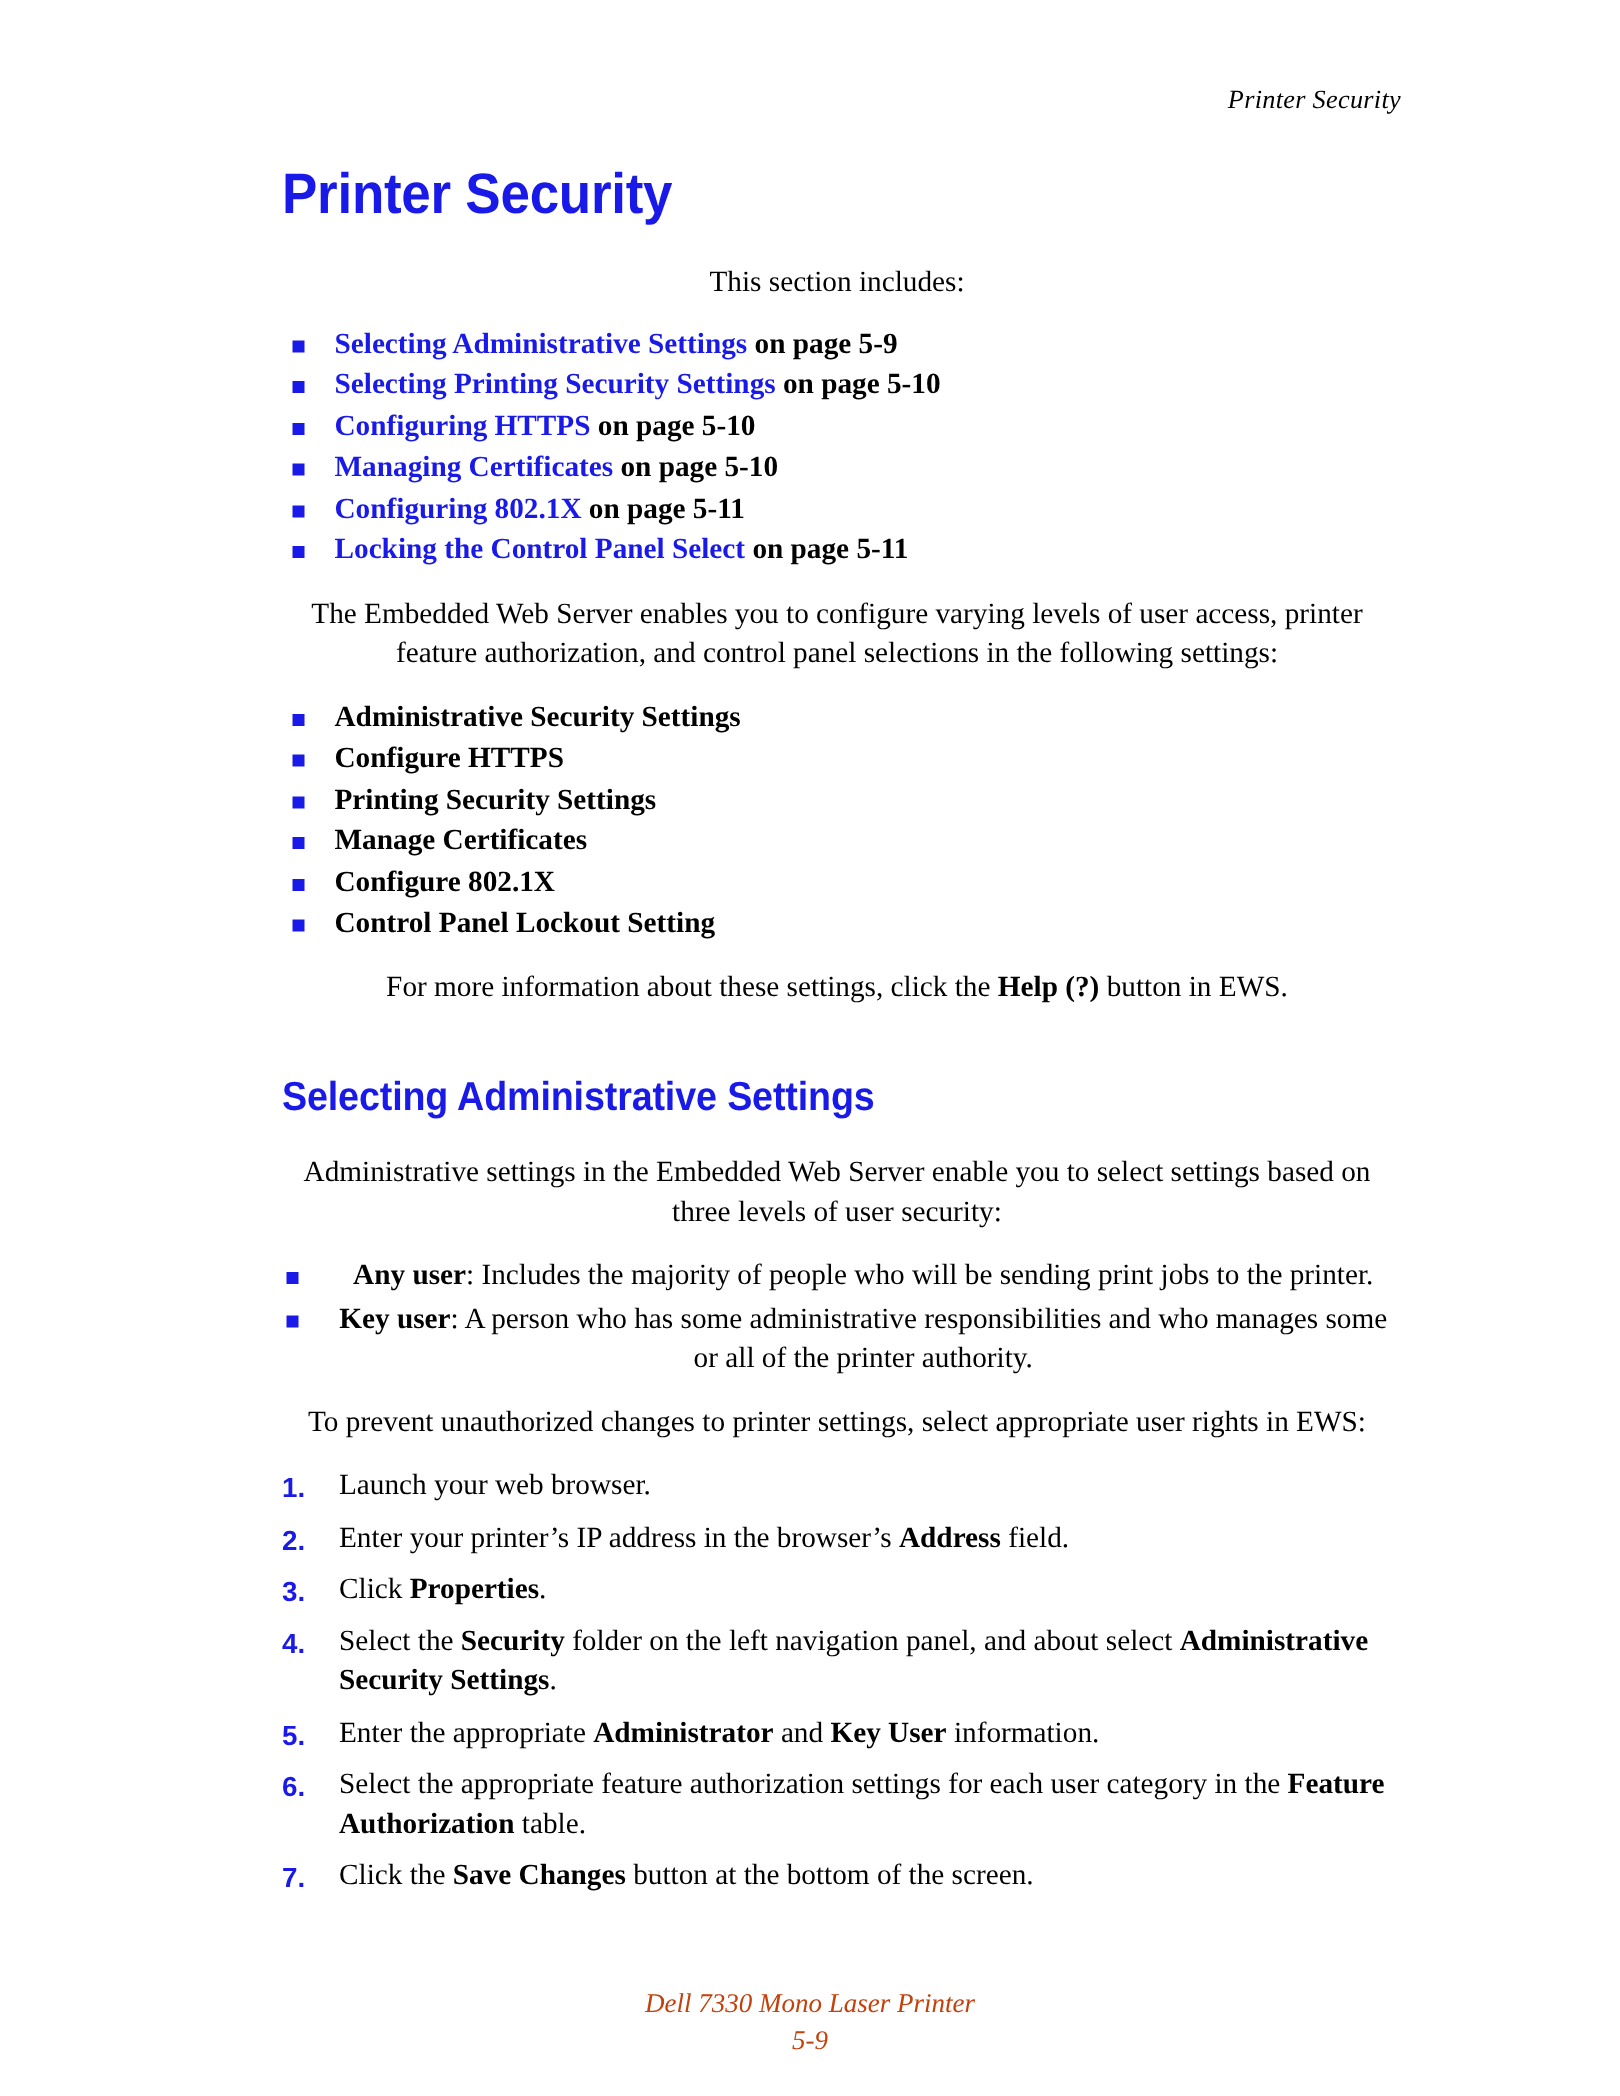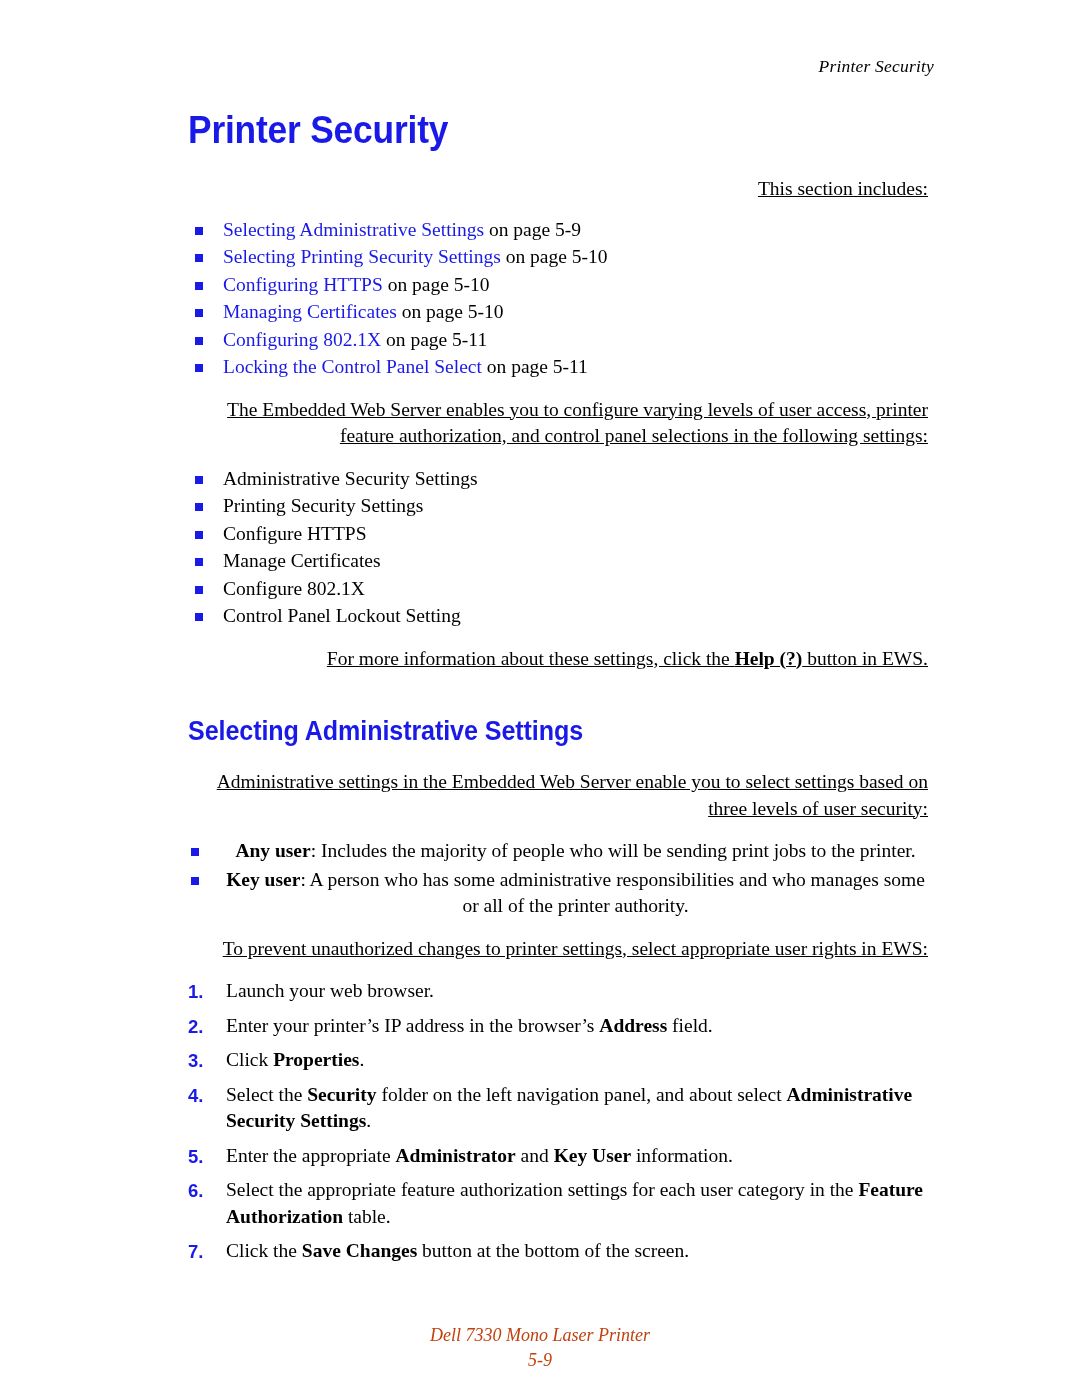"This section includes:" p.para { text-align: right -> center; text-decoration: underline -> none }
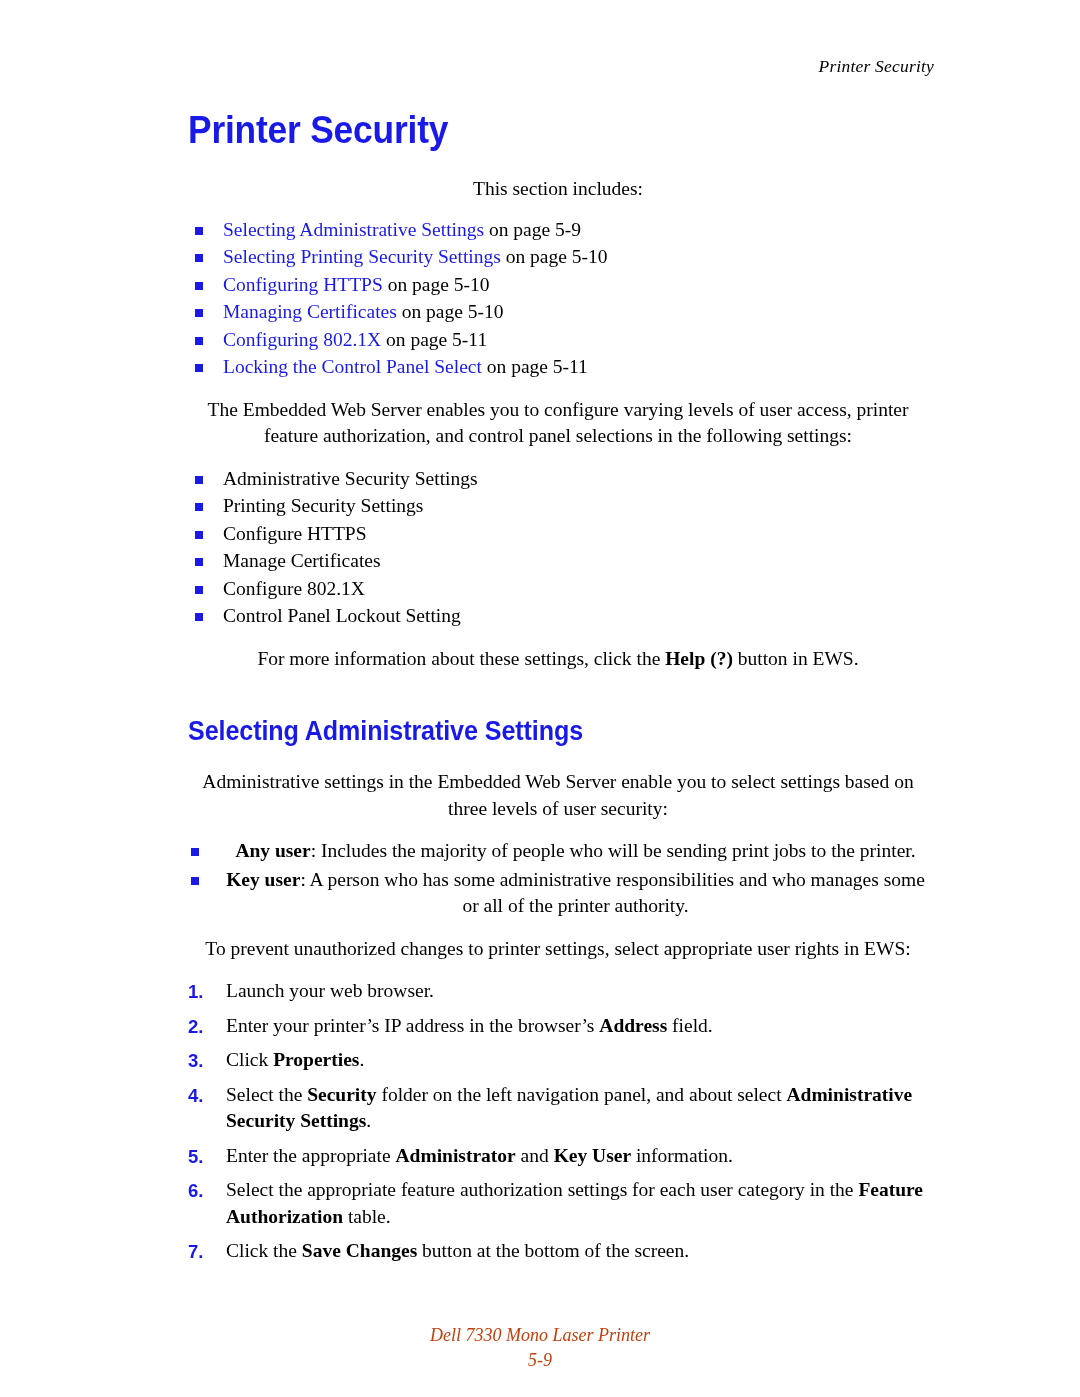"Selecting Administrative Settings on" ul.blist.spaced > li { font-weight: none -> bold }
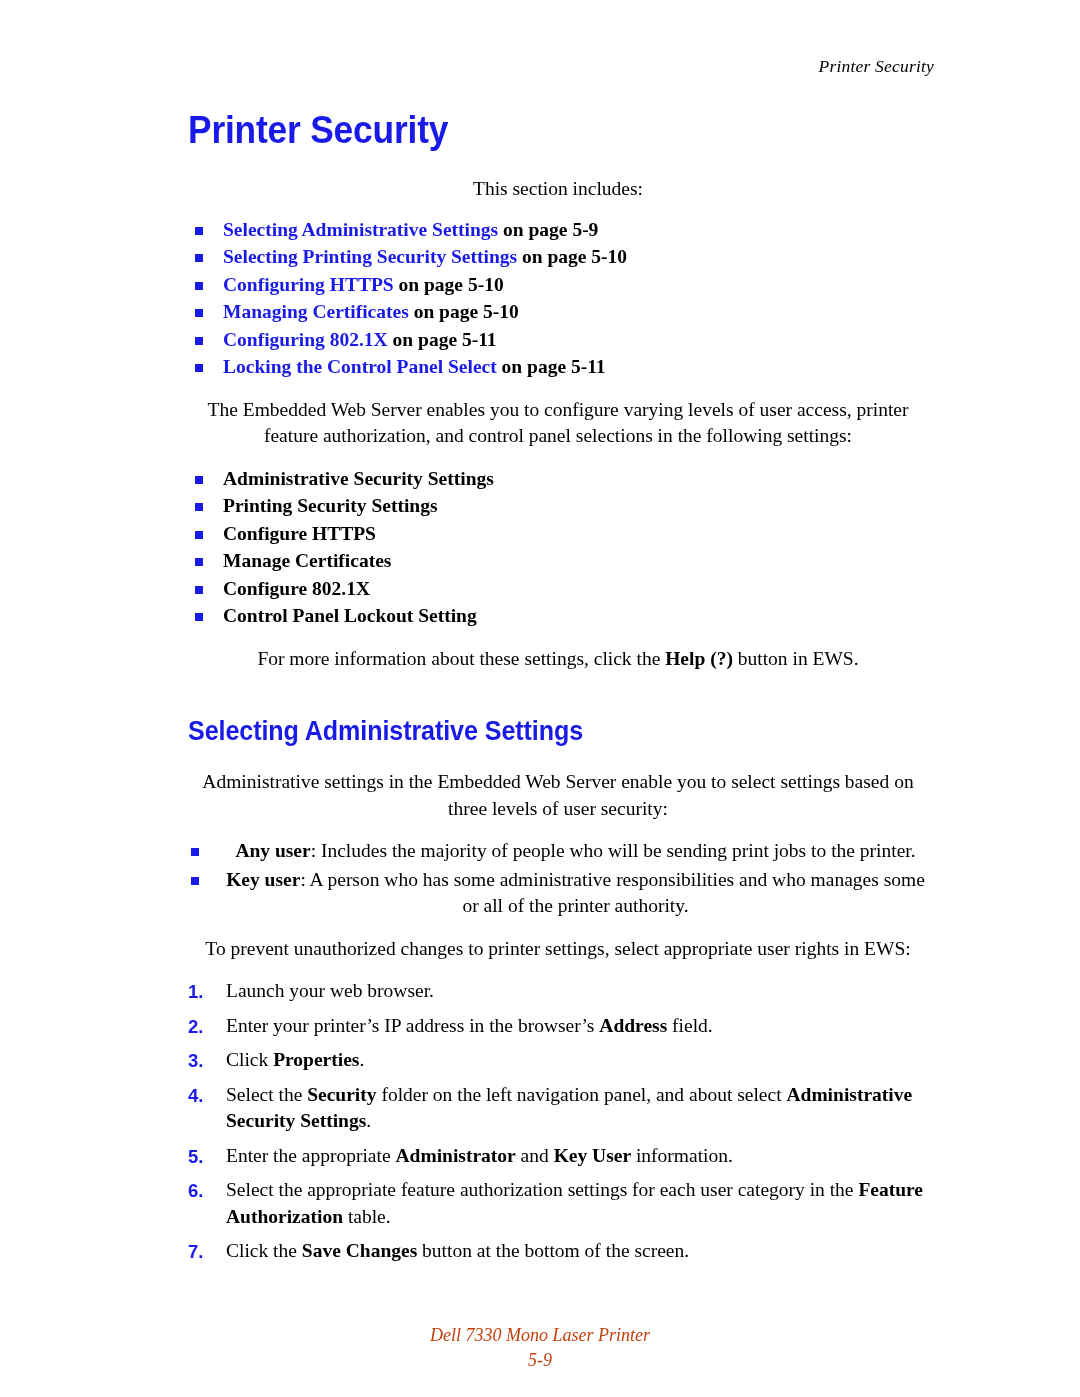"Printing Security Settings" li { order: before "Configure HTTPS" -> after "Configure HTTPS" }
